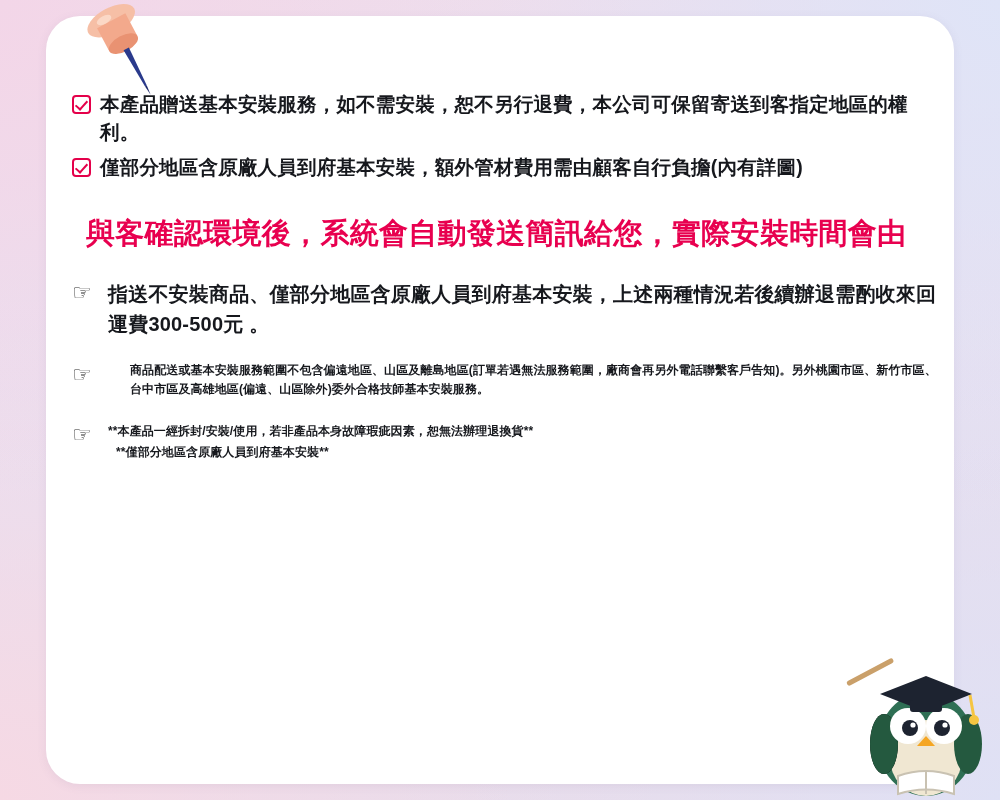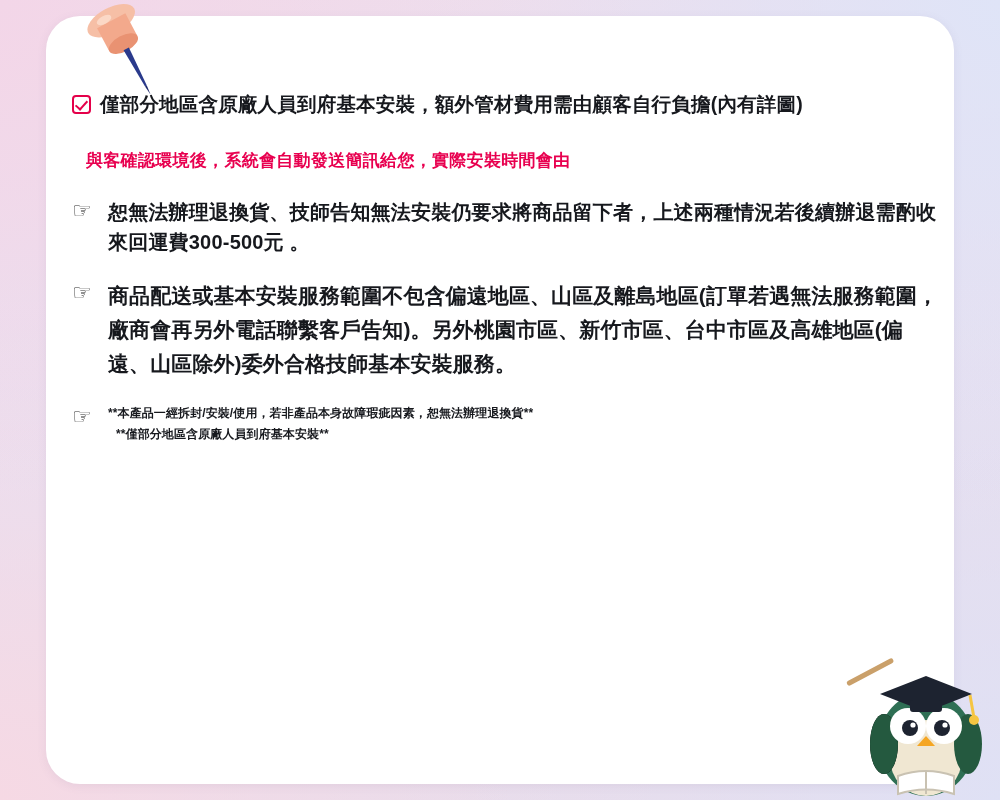"本產品贈送基本安裝服務，如不需安裝，恕不另行退費，本公司可保留寄送到客指定地區的" div.checkline { html: none -> <div> <span></span> <span>本產品贈送基本安裝服務，如不需安裝，恕不另行退費，本公司可保留寄送到客指定地區的權利。</span> </div> }
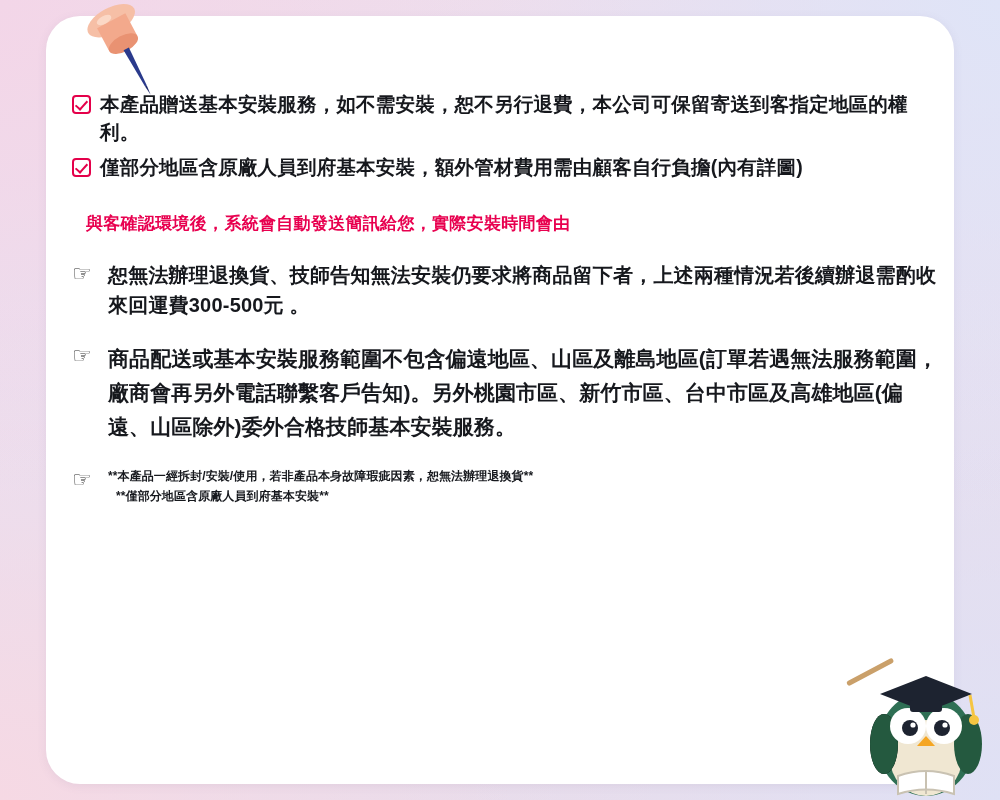"與客確認環境後，系統會自動發送簡訊給您，實際安裝時間會由" .redblock { font-size: 17px -> 29px }
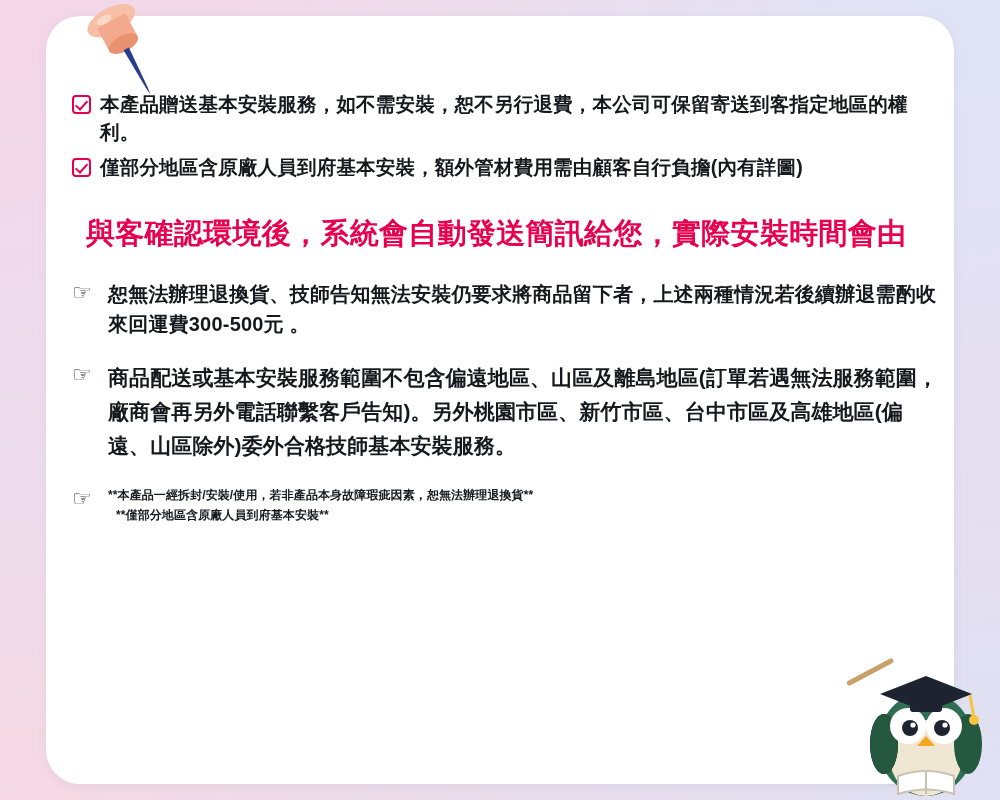"恕無法辦理退換貨、技師告知無法安裝仍要求將商品留下者，上述兩種情況若後續辦退需酌" div.note-big { text: 恕無法辦理退換貨、技師告知無法安裝仍要求將商品留下者 -> 指送不安裝商品、僅部分地區含原廠人員到府基本安裝 }
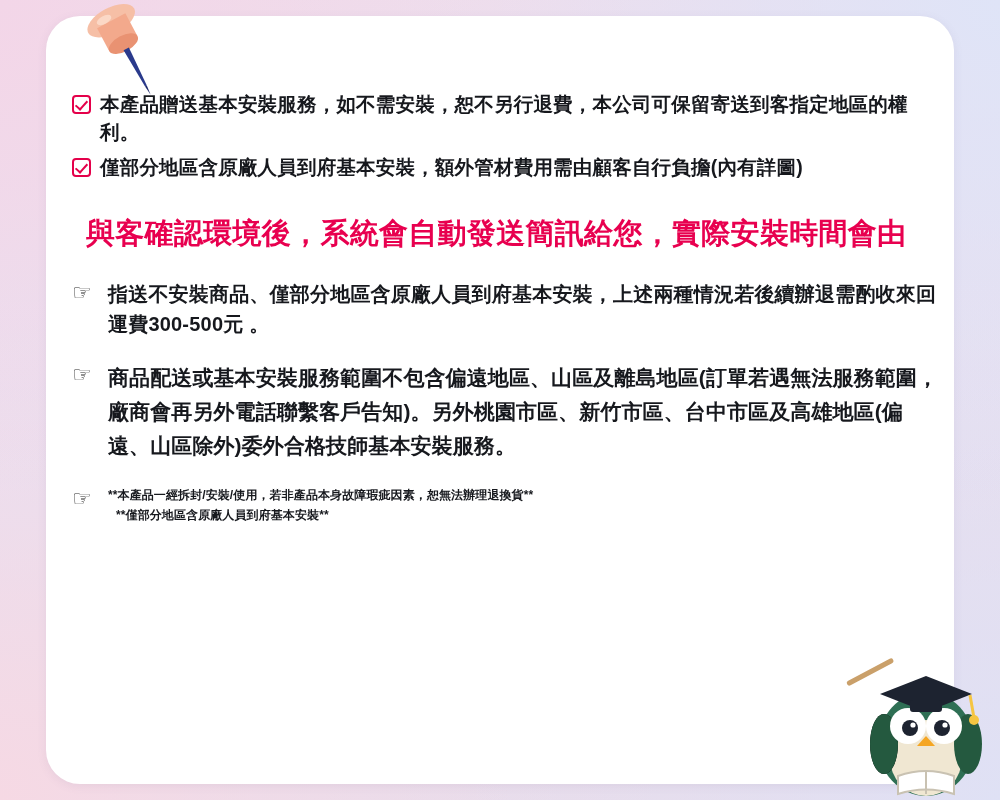"商品配送或基本安裝服務範圍不包含偏遠地區、山區及離島地區(訂單若遇無法服務範圍，" .note-small { font-size: 21px -> 12px; margin-left: none -> 22px }
